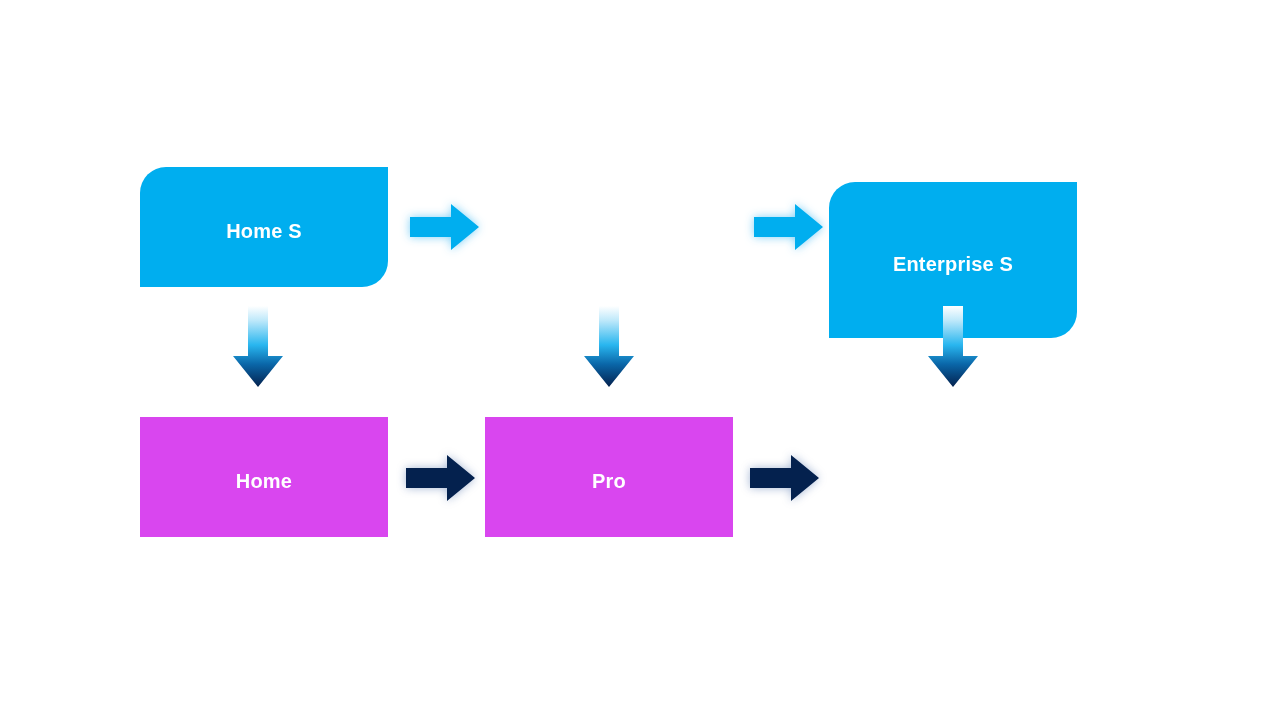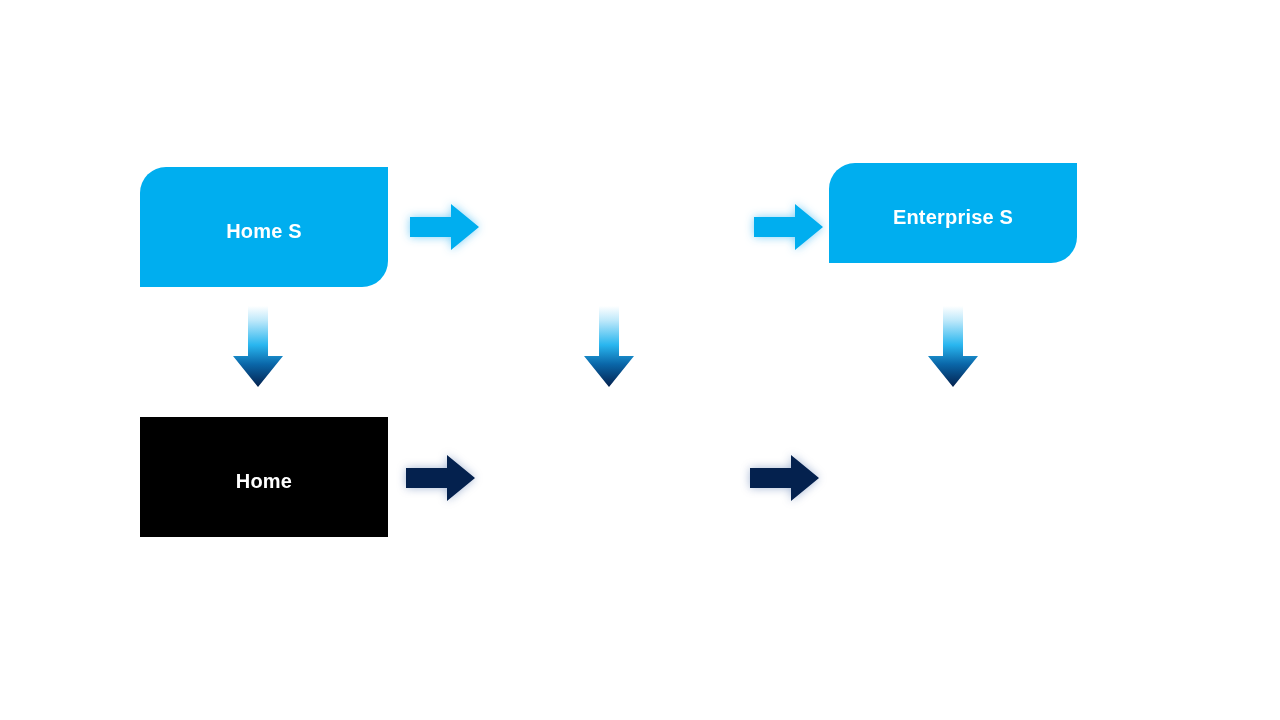"Enterprise S" div.node { height: 100px -> 156px; top: 163px -> 182px }
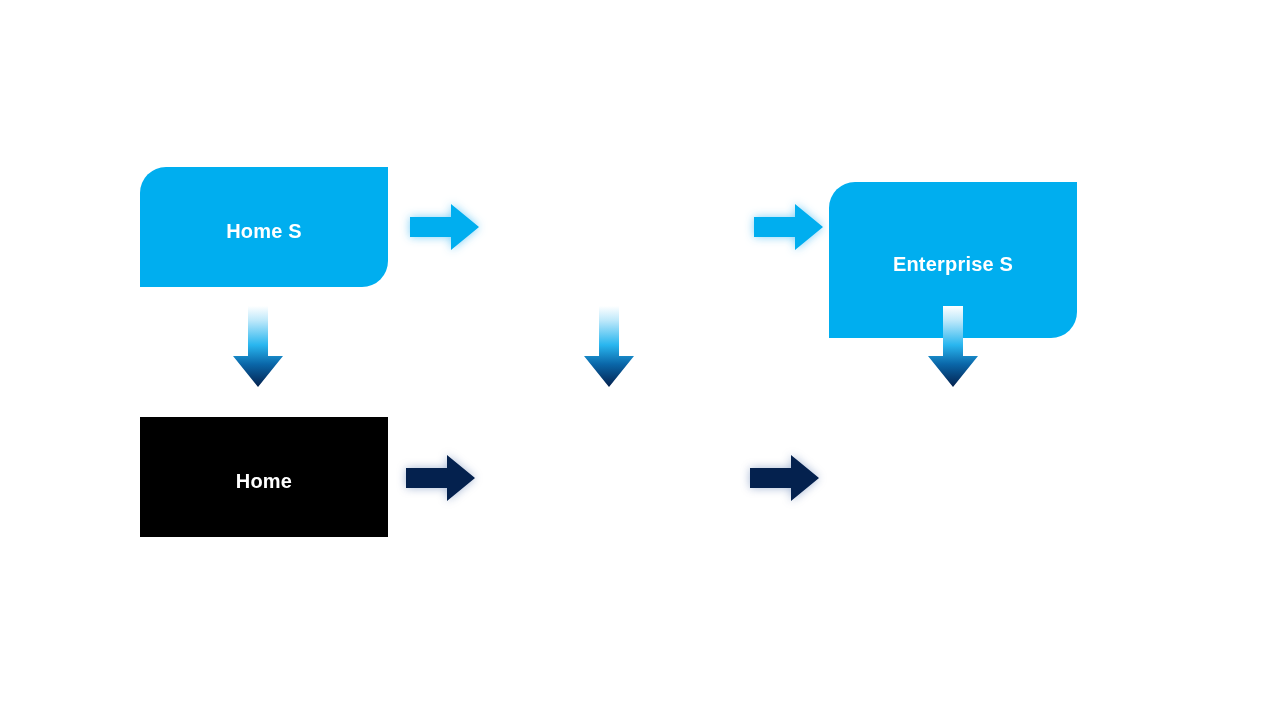"Home" .node-plain { background: #000000 -> #d946ef }
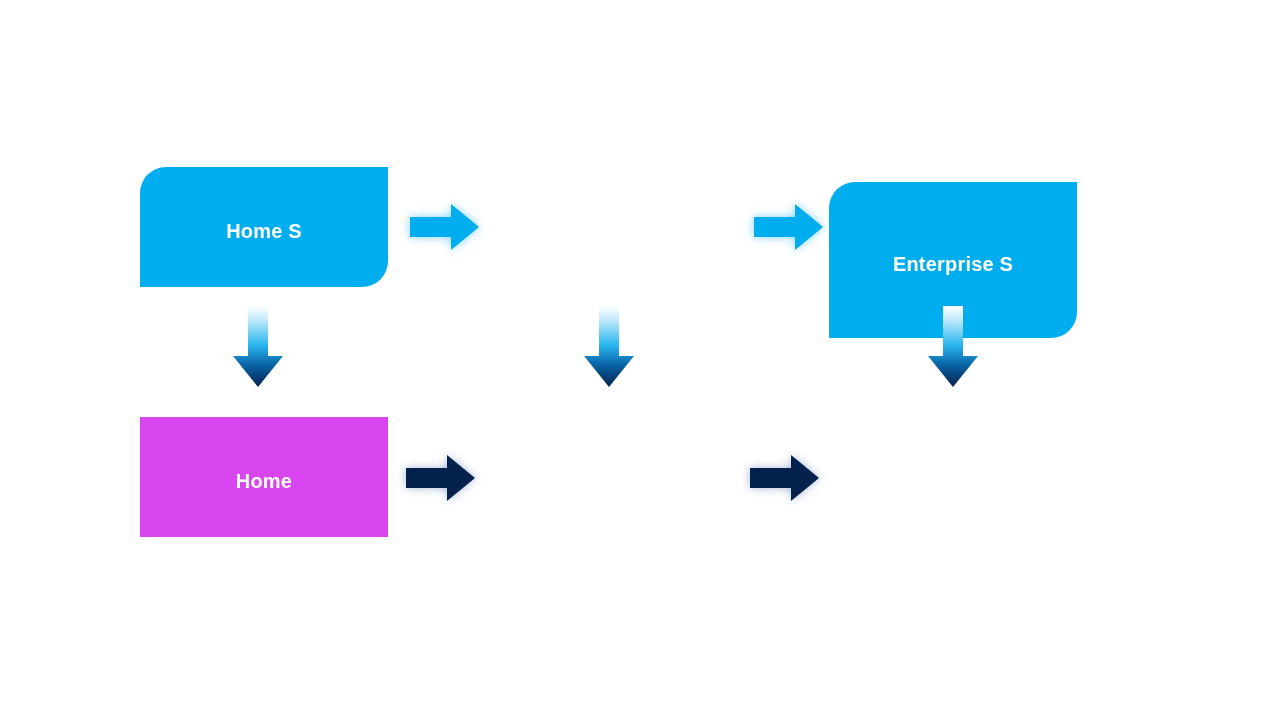"Pro" div.node { html: none -> <div> <span>Pro</span> </div> }
